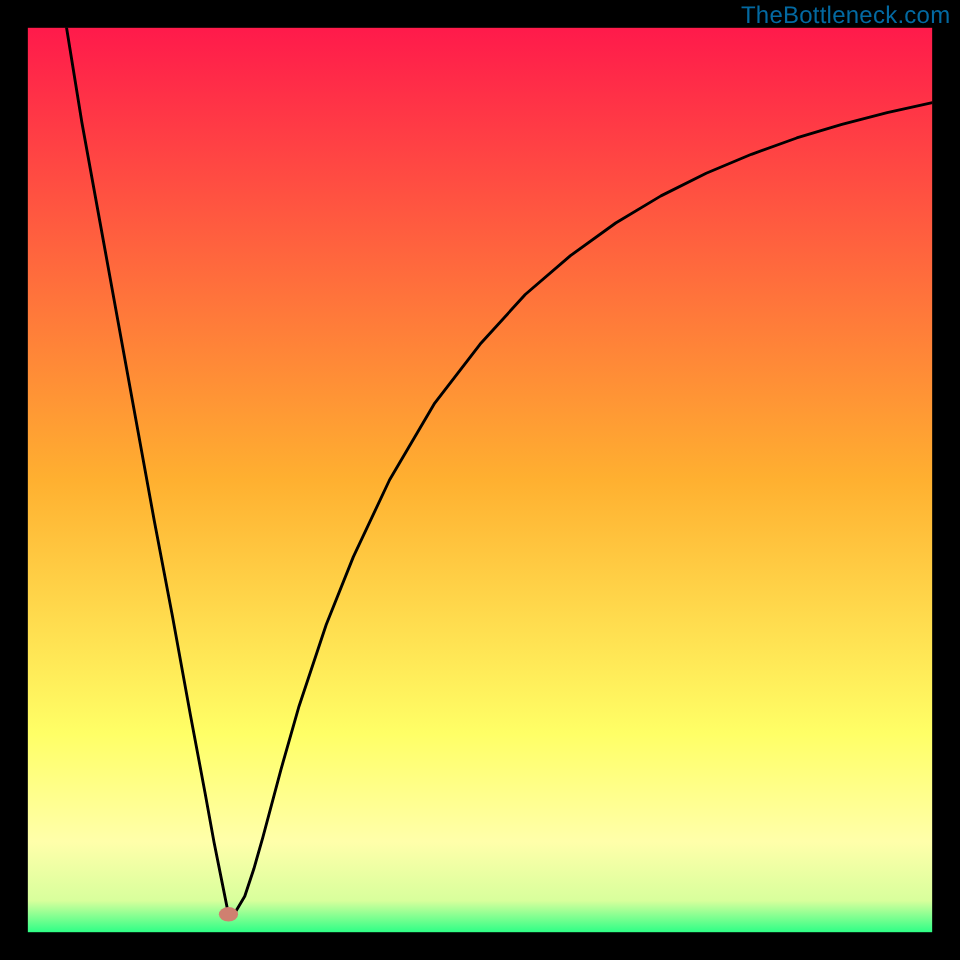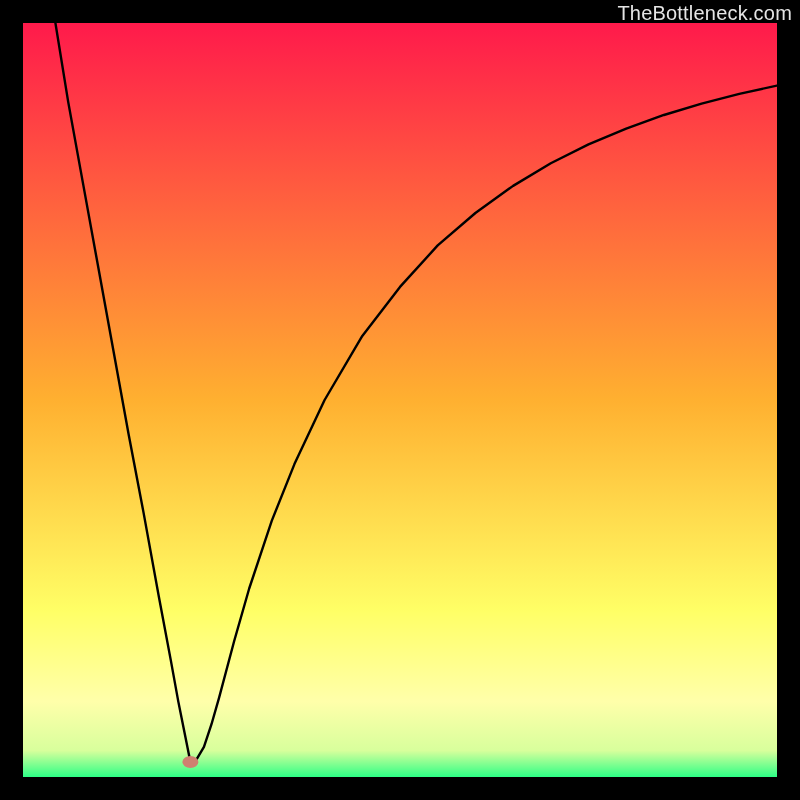"TheBottleneck.com" .watermark { color: #e5e5e5 -> #0369a1 }
